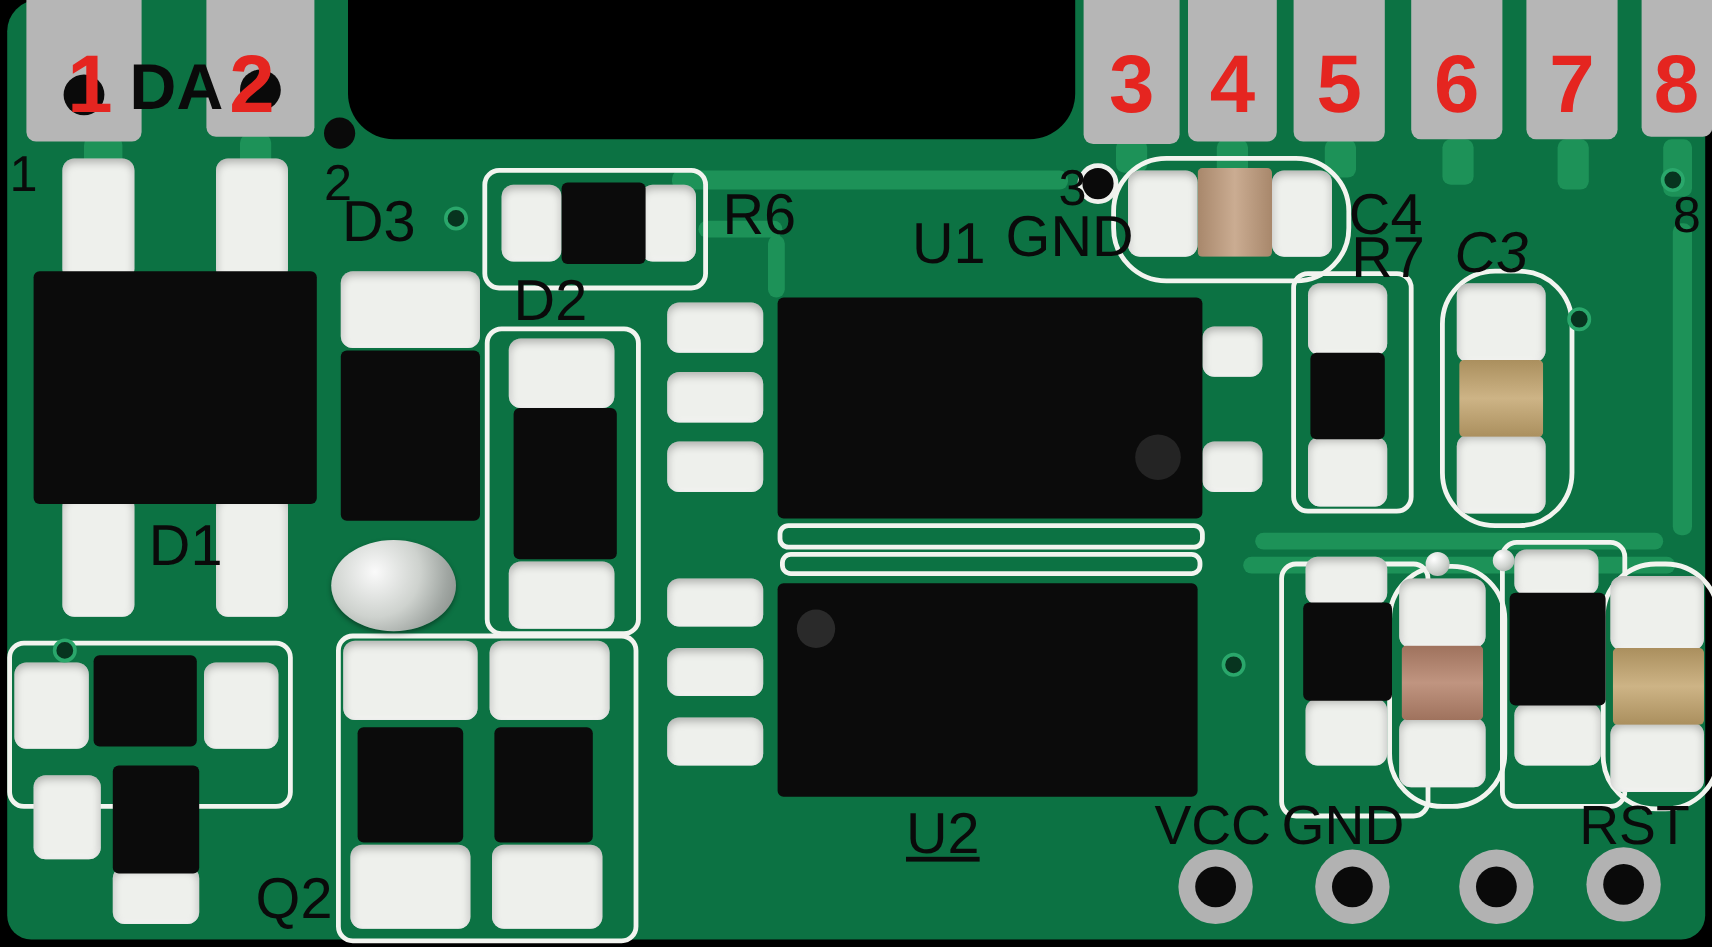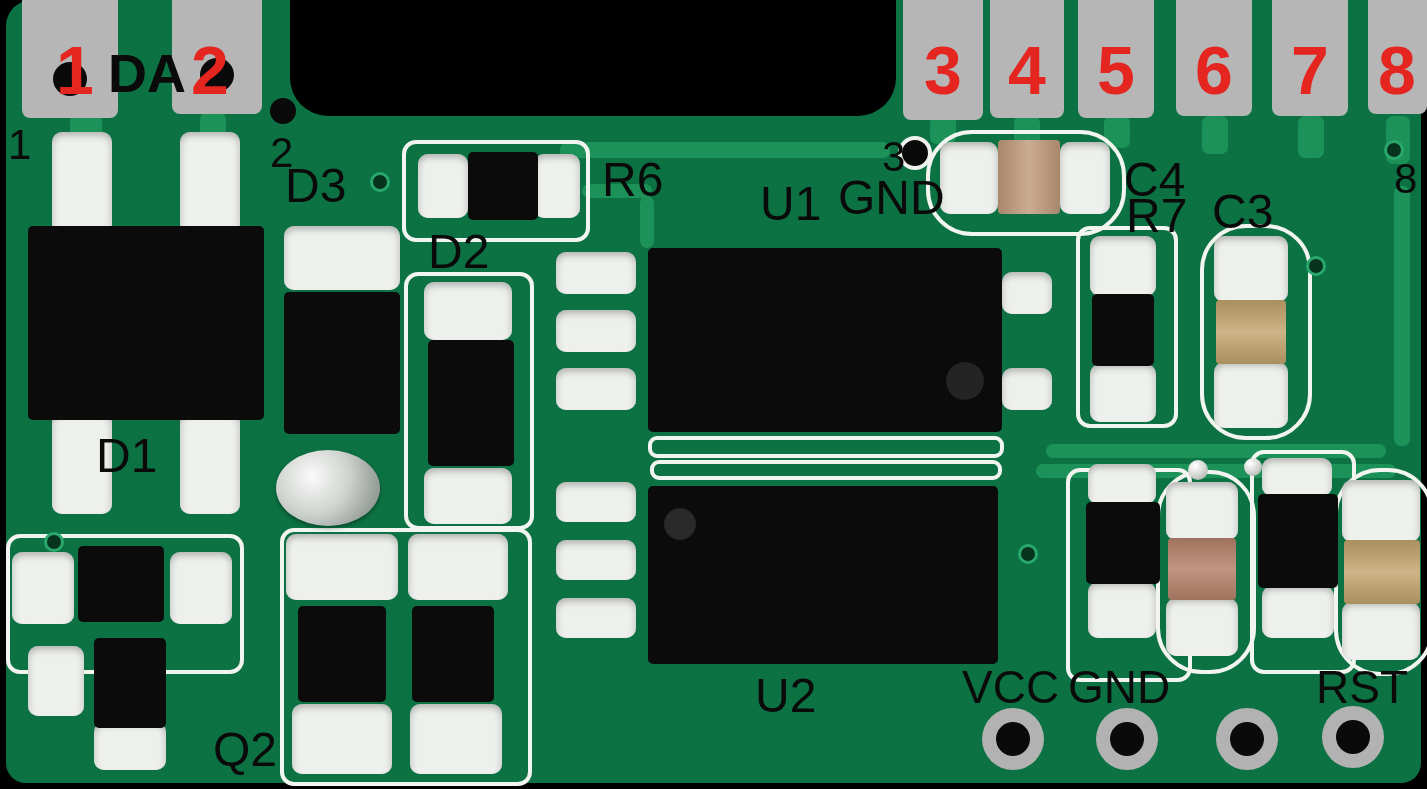"C3" span.abs { font-style: none -> italic }
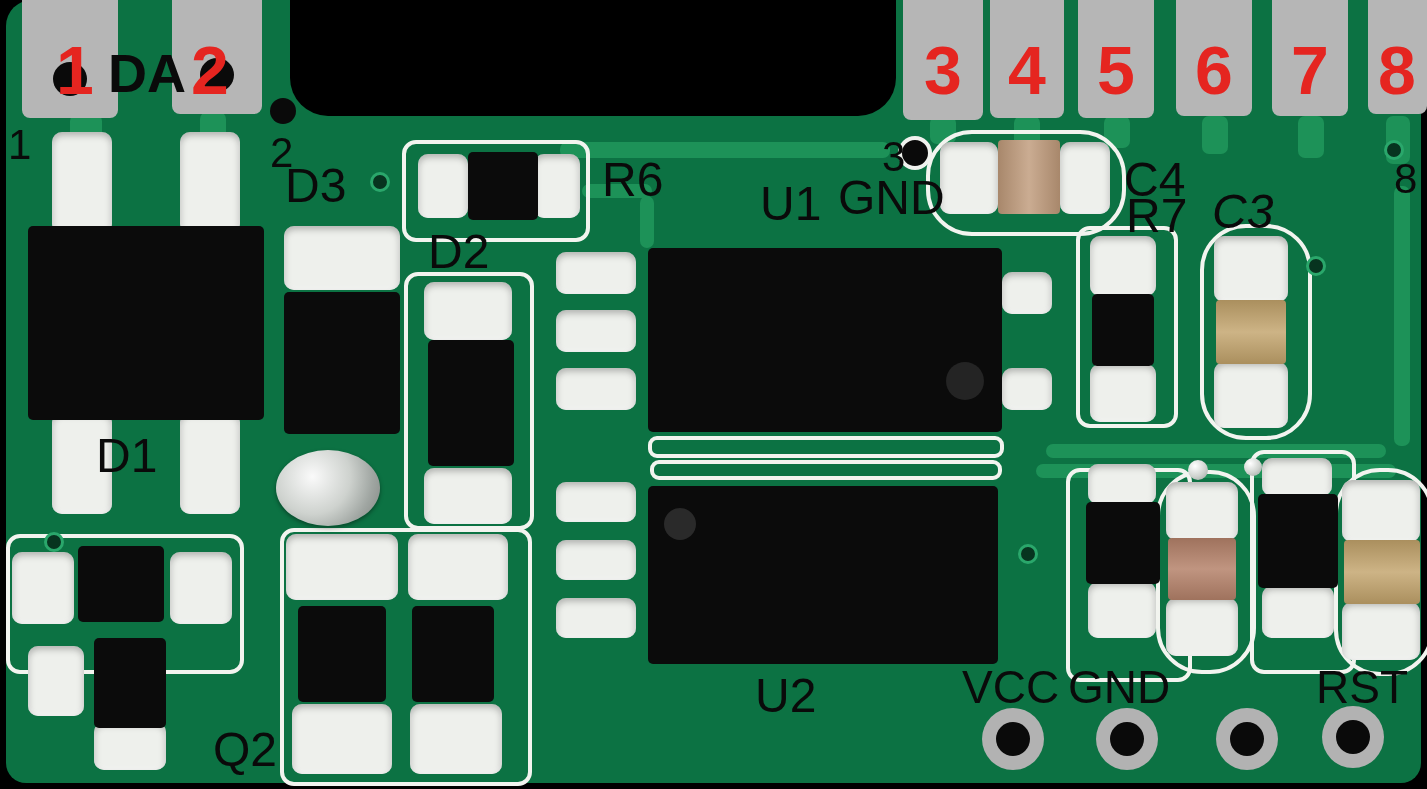"D1" span.abs { left: 96px -> 124px }
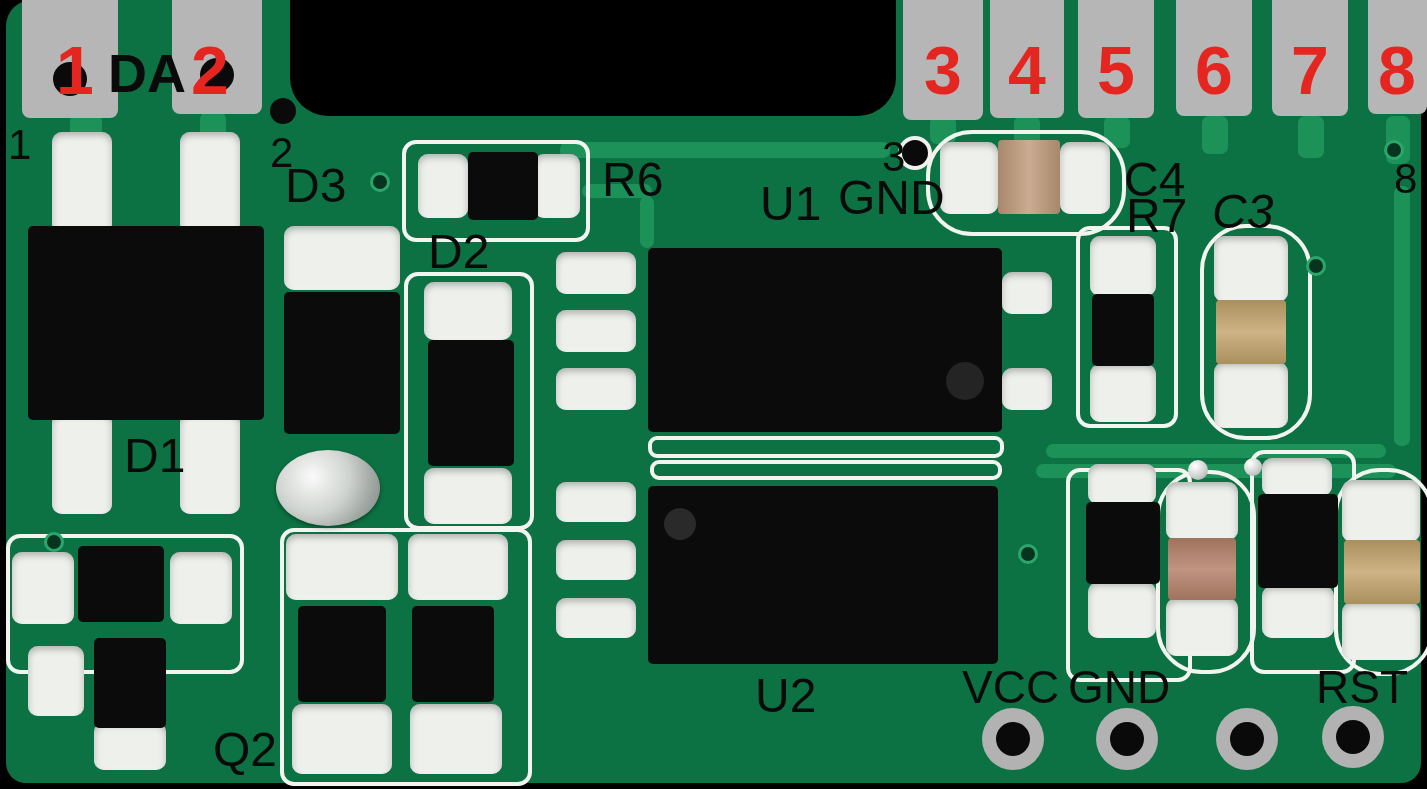"U2" span.abs { text-decoration: none -> underline }
